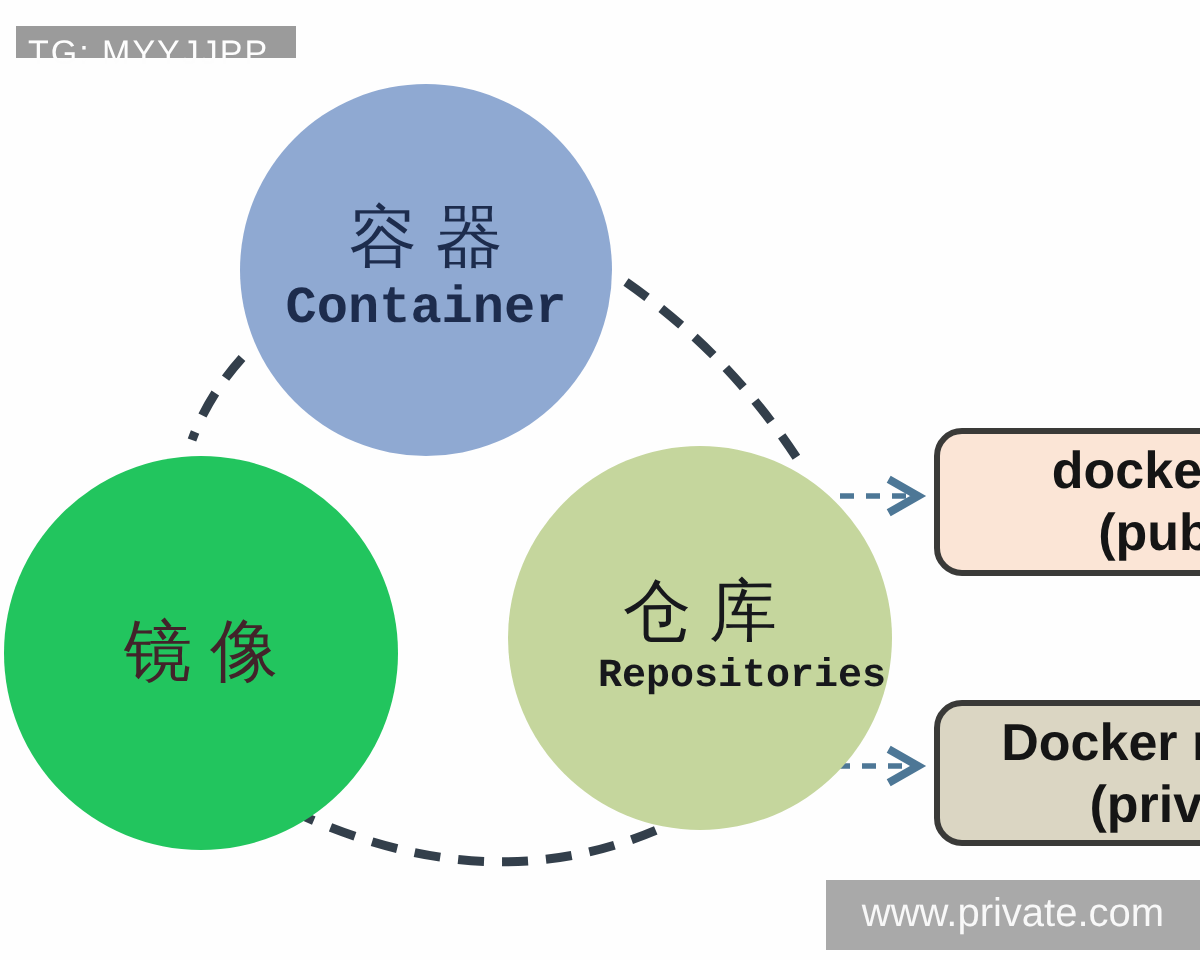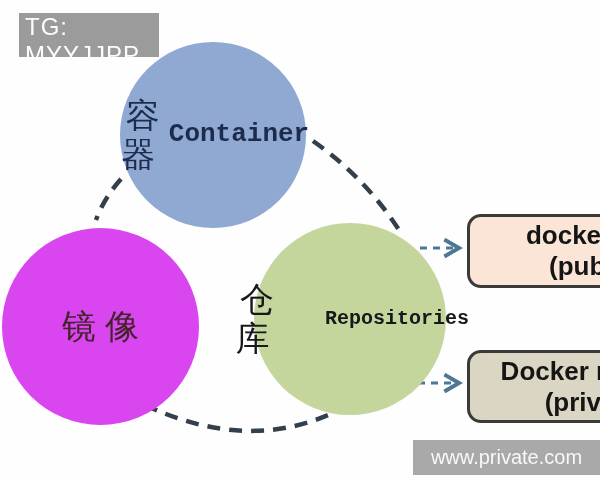"TG: MYYJJPP" .tg-badge { font-size: 24px -> 17px; height: 44px -> 16px; left: 19px -> 8px }
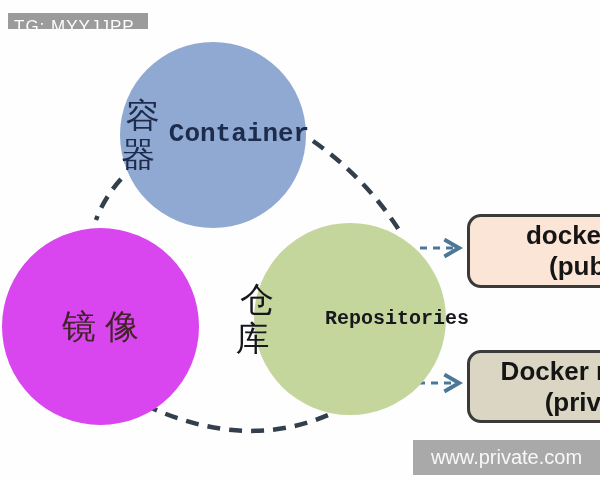"容器" .circle { flex-direction: none -> column }
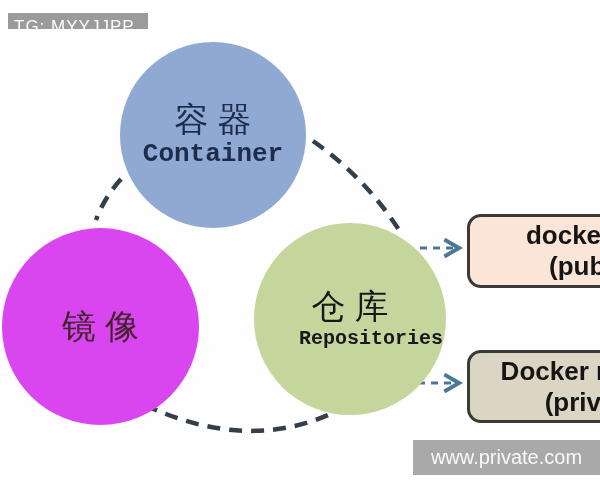"镜像" .circle-images { background: #d946ef -> #22c55e }
